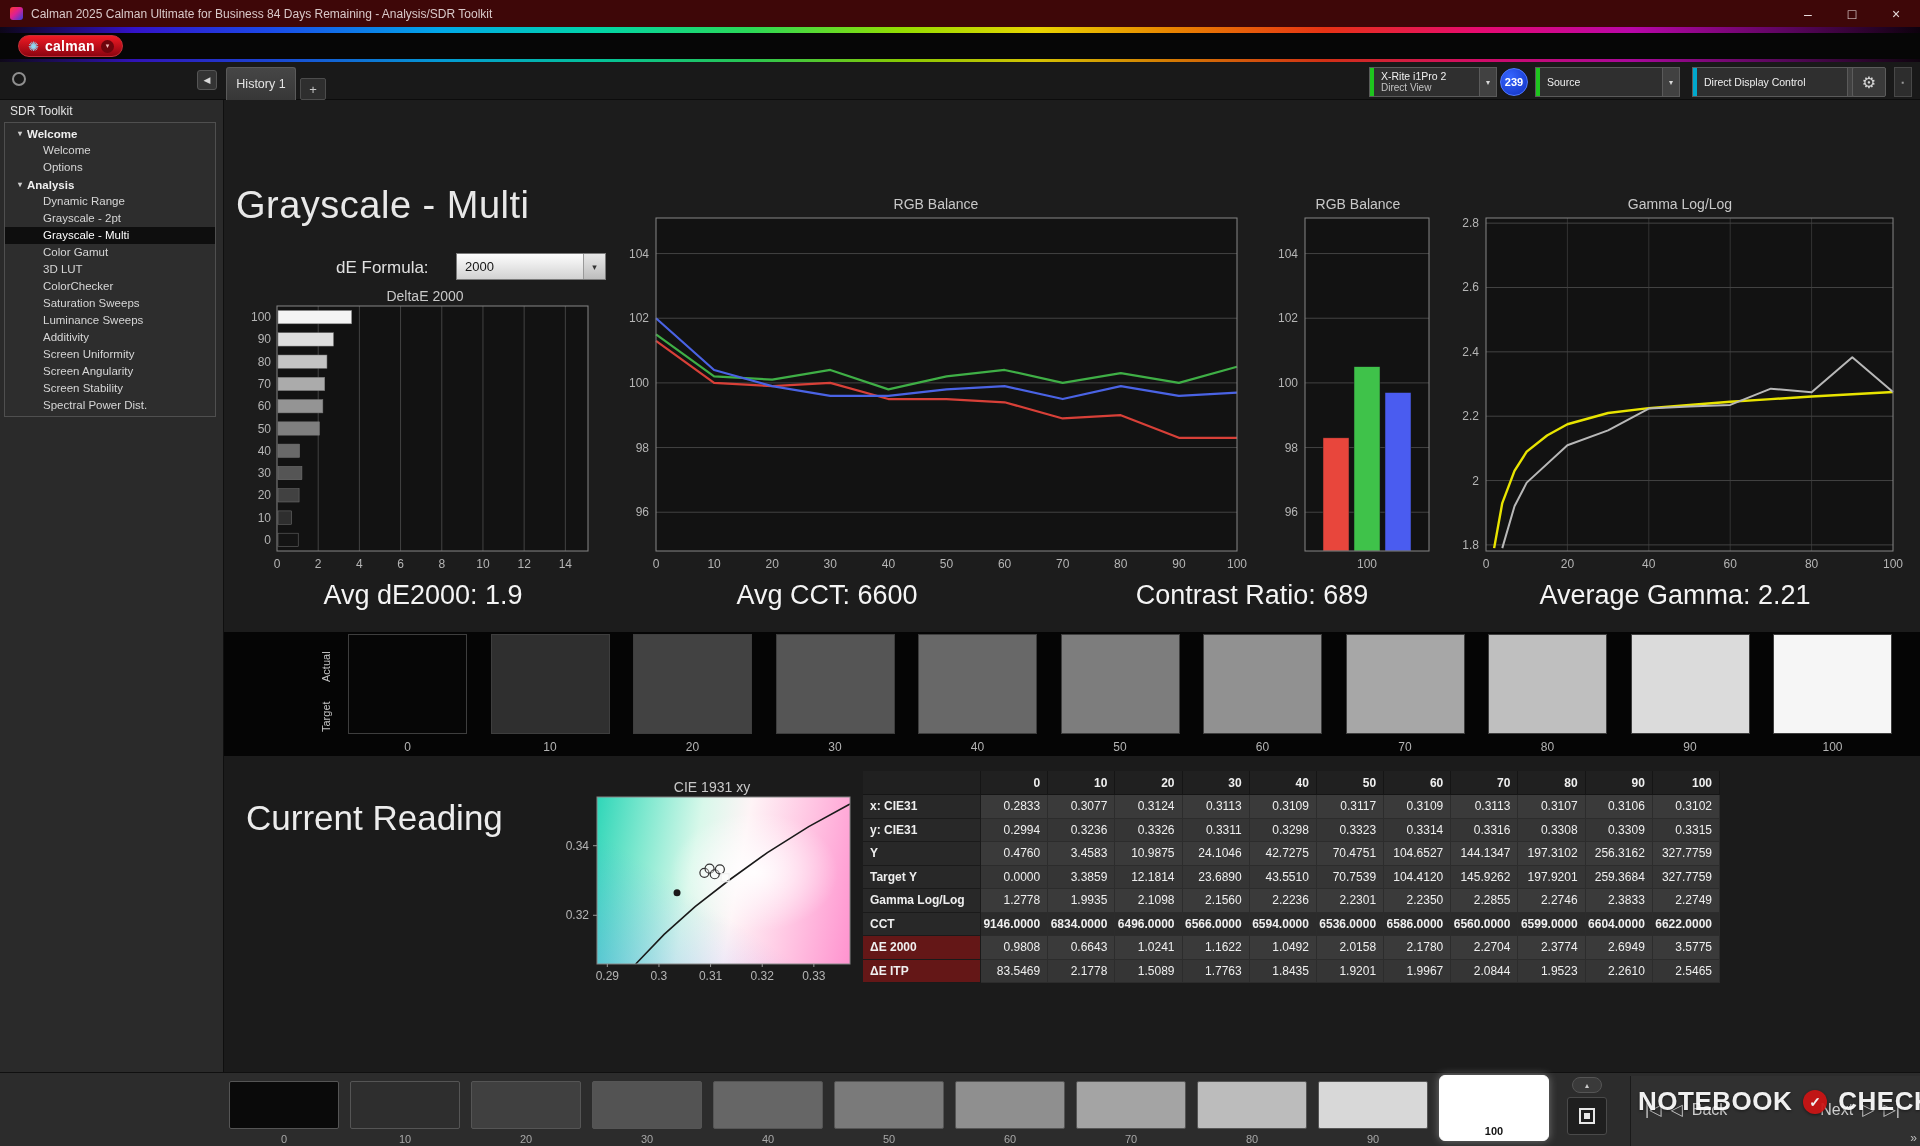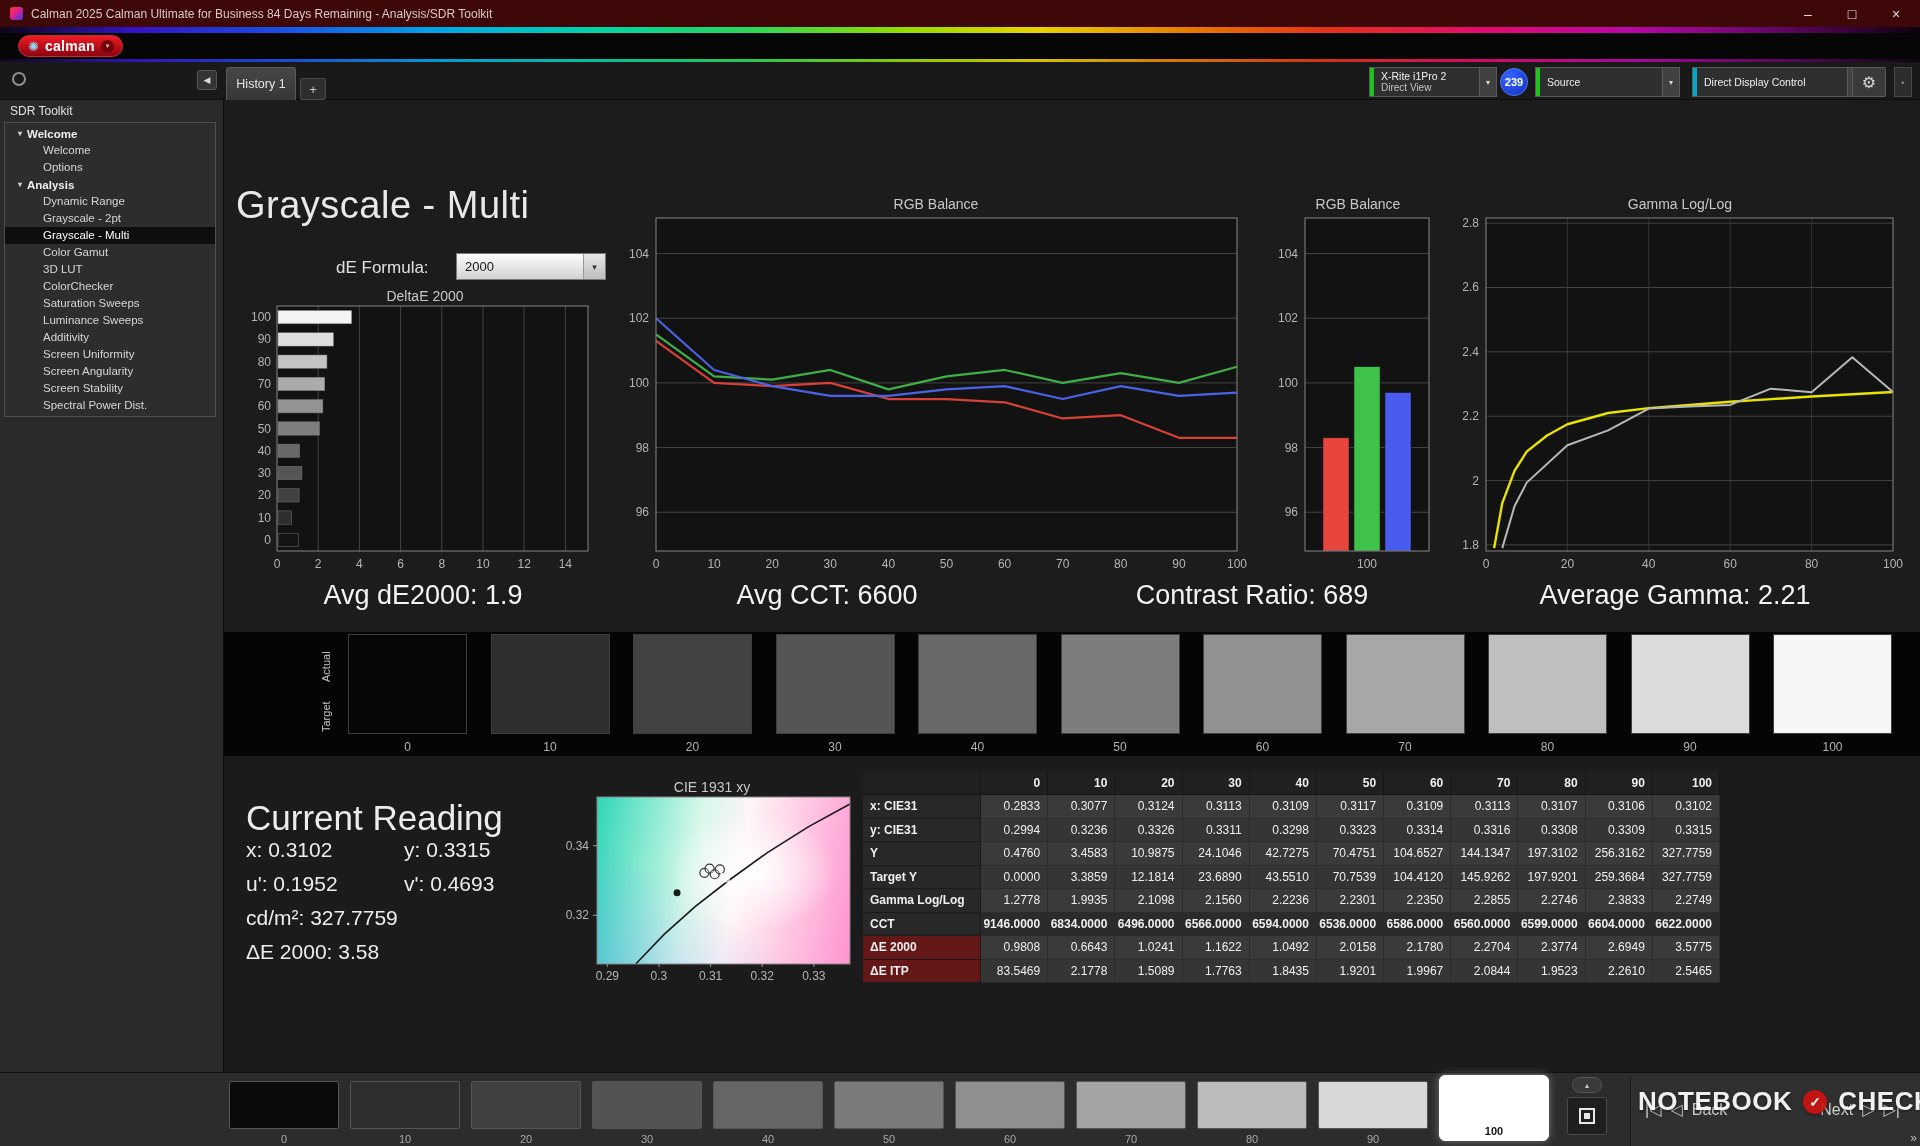"x: 0.3102 y: 0.3315" div.abs { html: <div> <div><span>x: 0.3102</span><span>y: 0.3315</span></div> <div><span>u': 0.1952</span><span>v': 0.4693</span></div> <div><span>cd/m²: 327.7759</span></div> <div><span>ΔE 2000: 3.58</span></div> </div> -> none }
